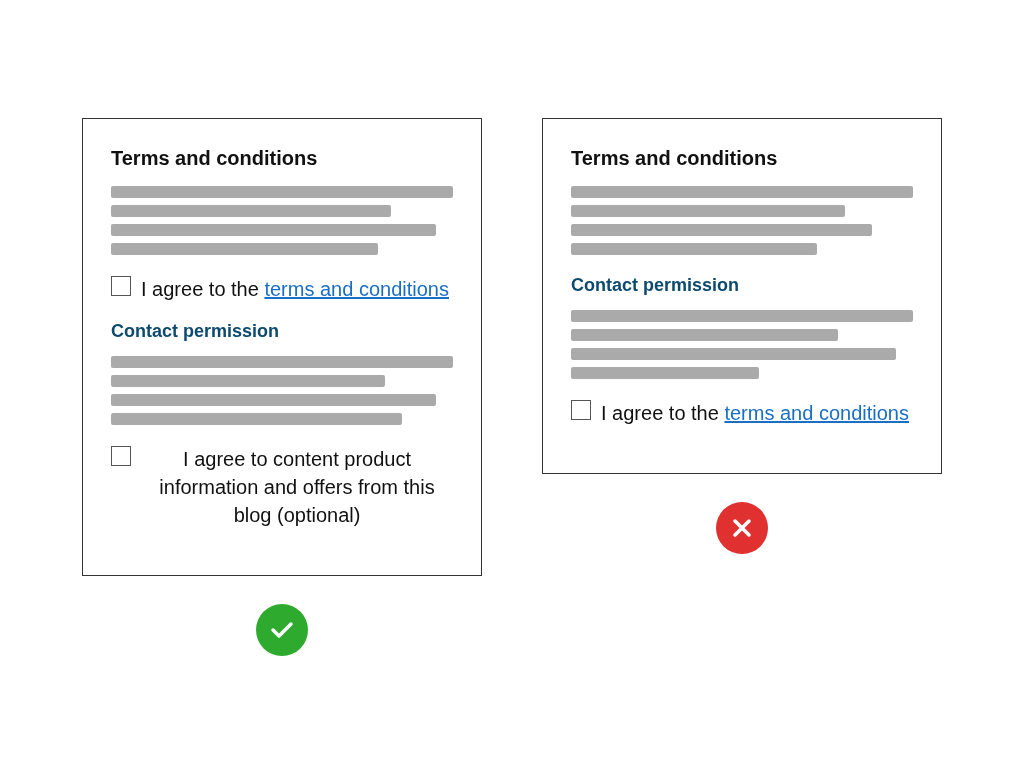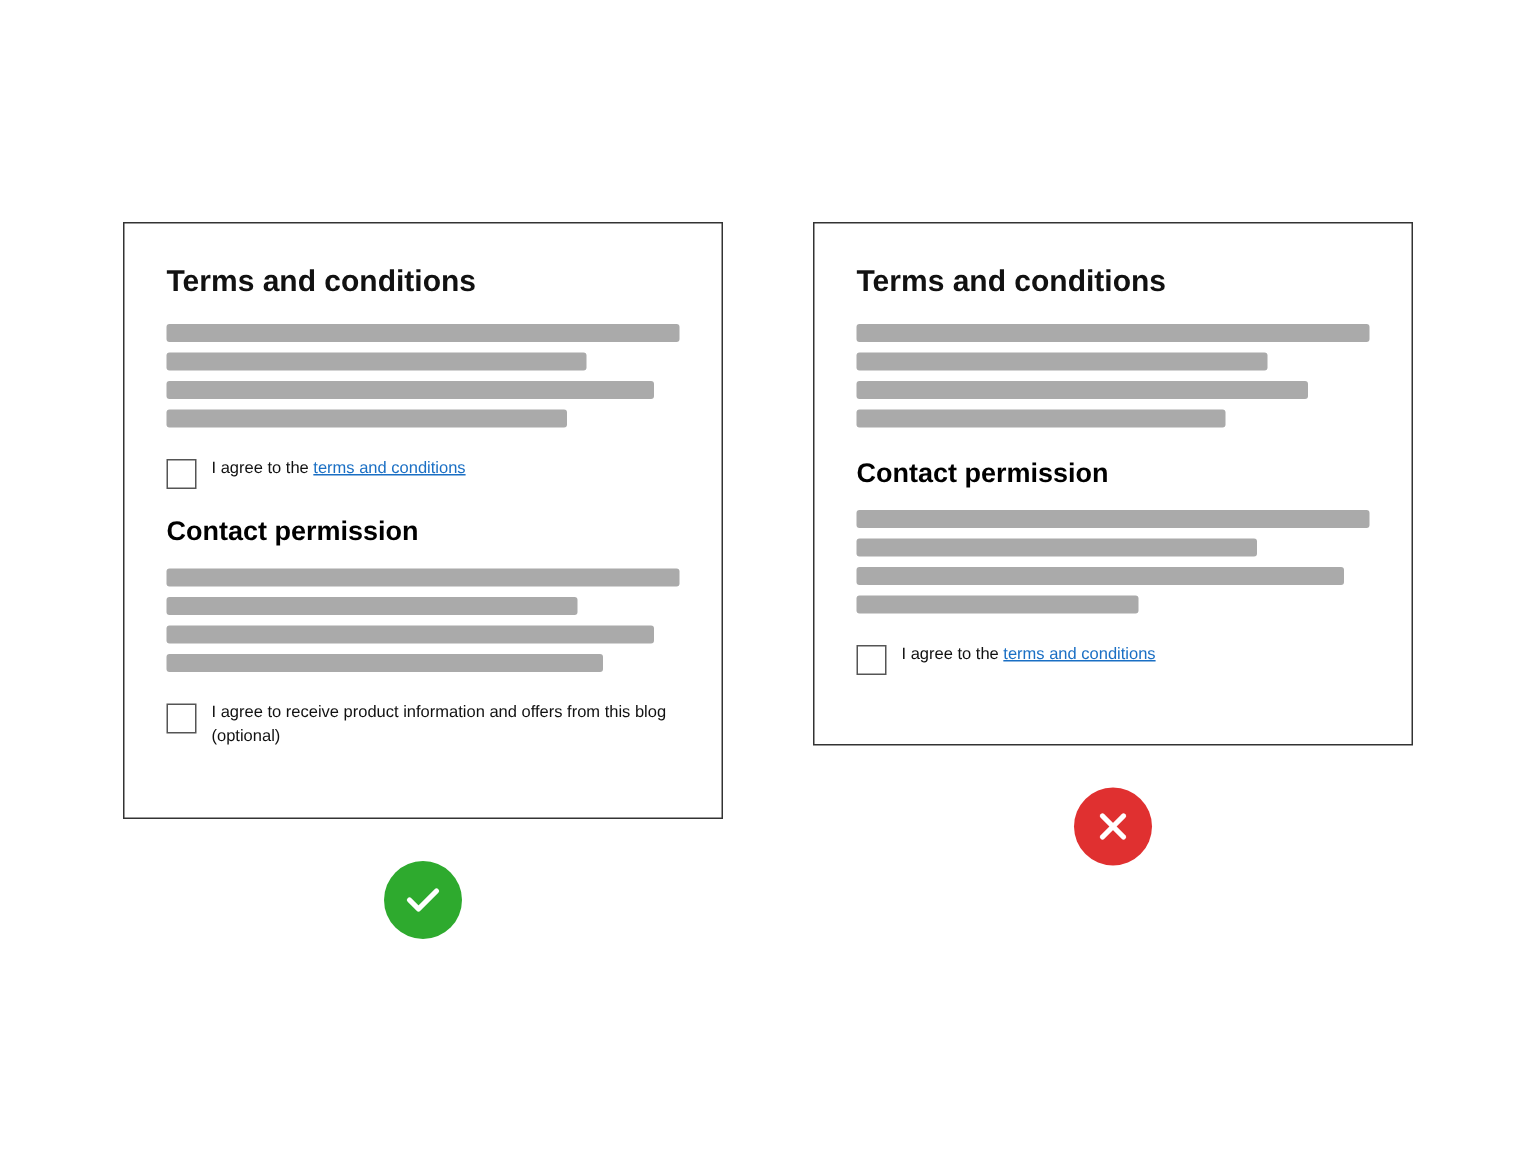"I agree to the terms" .checkbox-label { font-size: 11px -> 20px; text-align: none -> center }
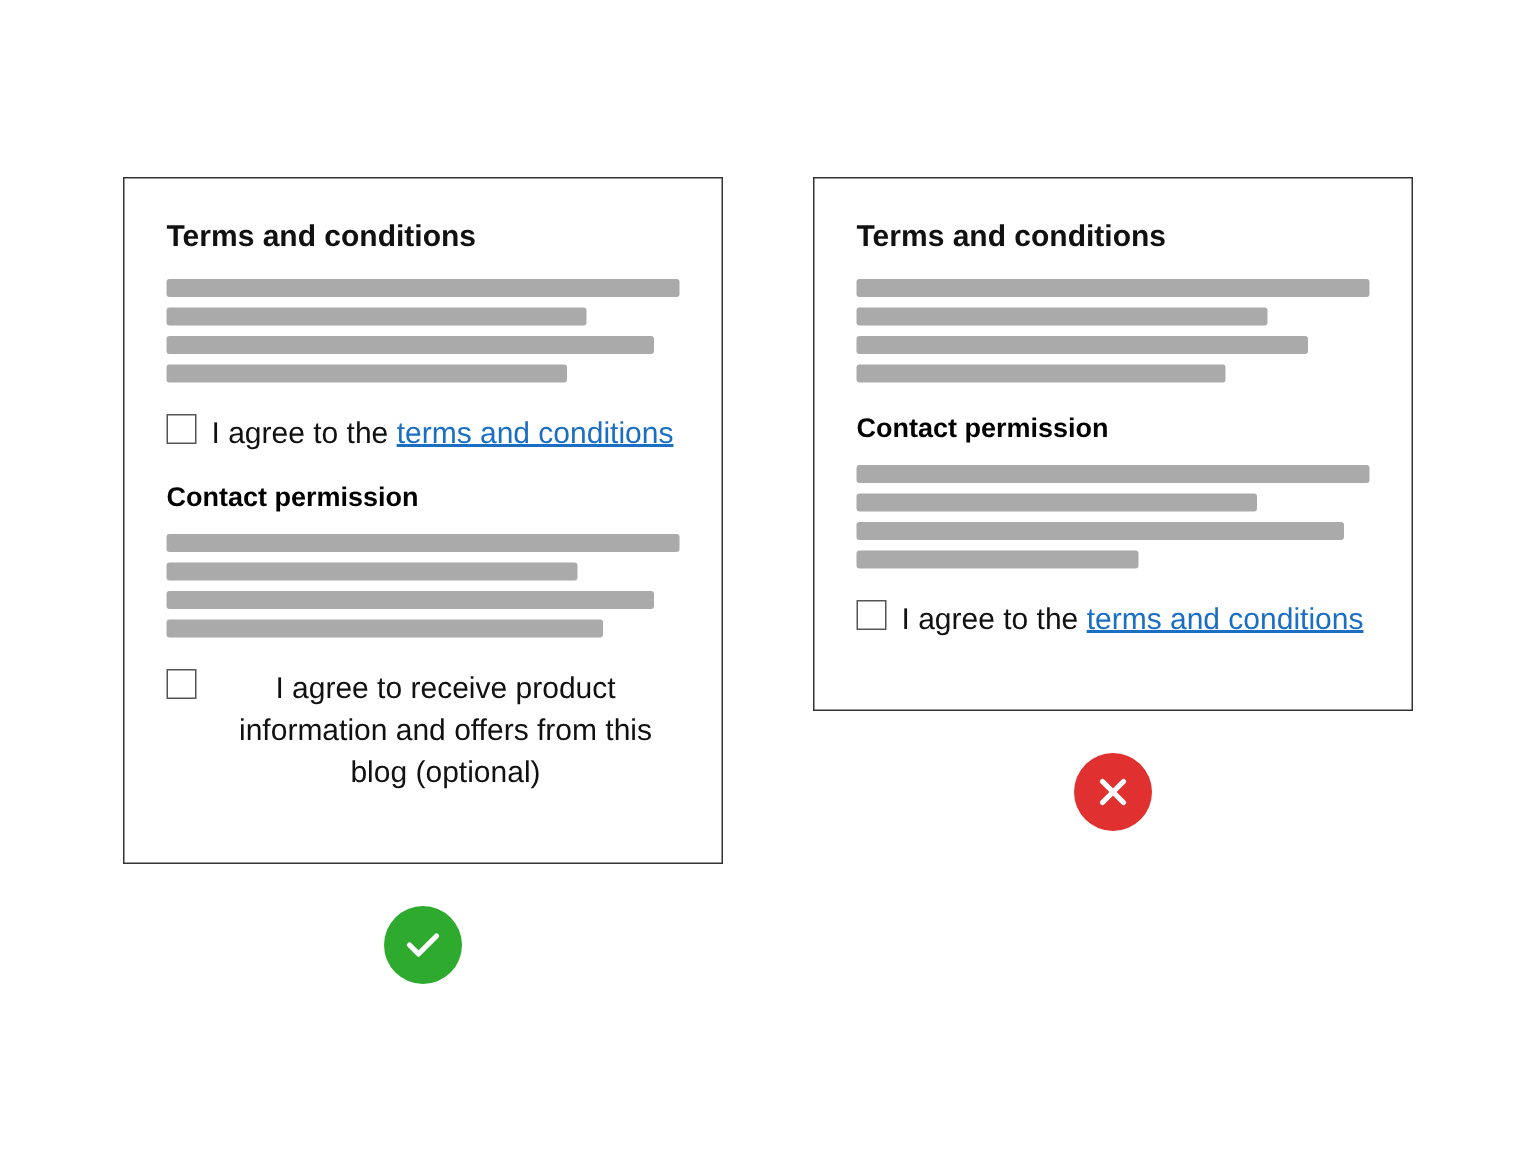"Contact permission" .section-title { color: #000000 -> #0c4a6e }
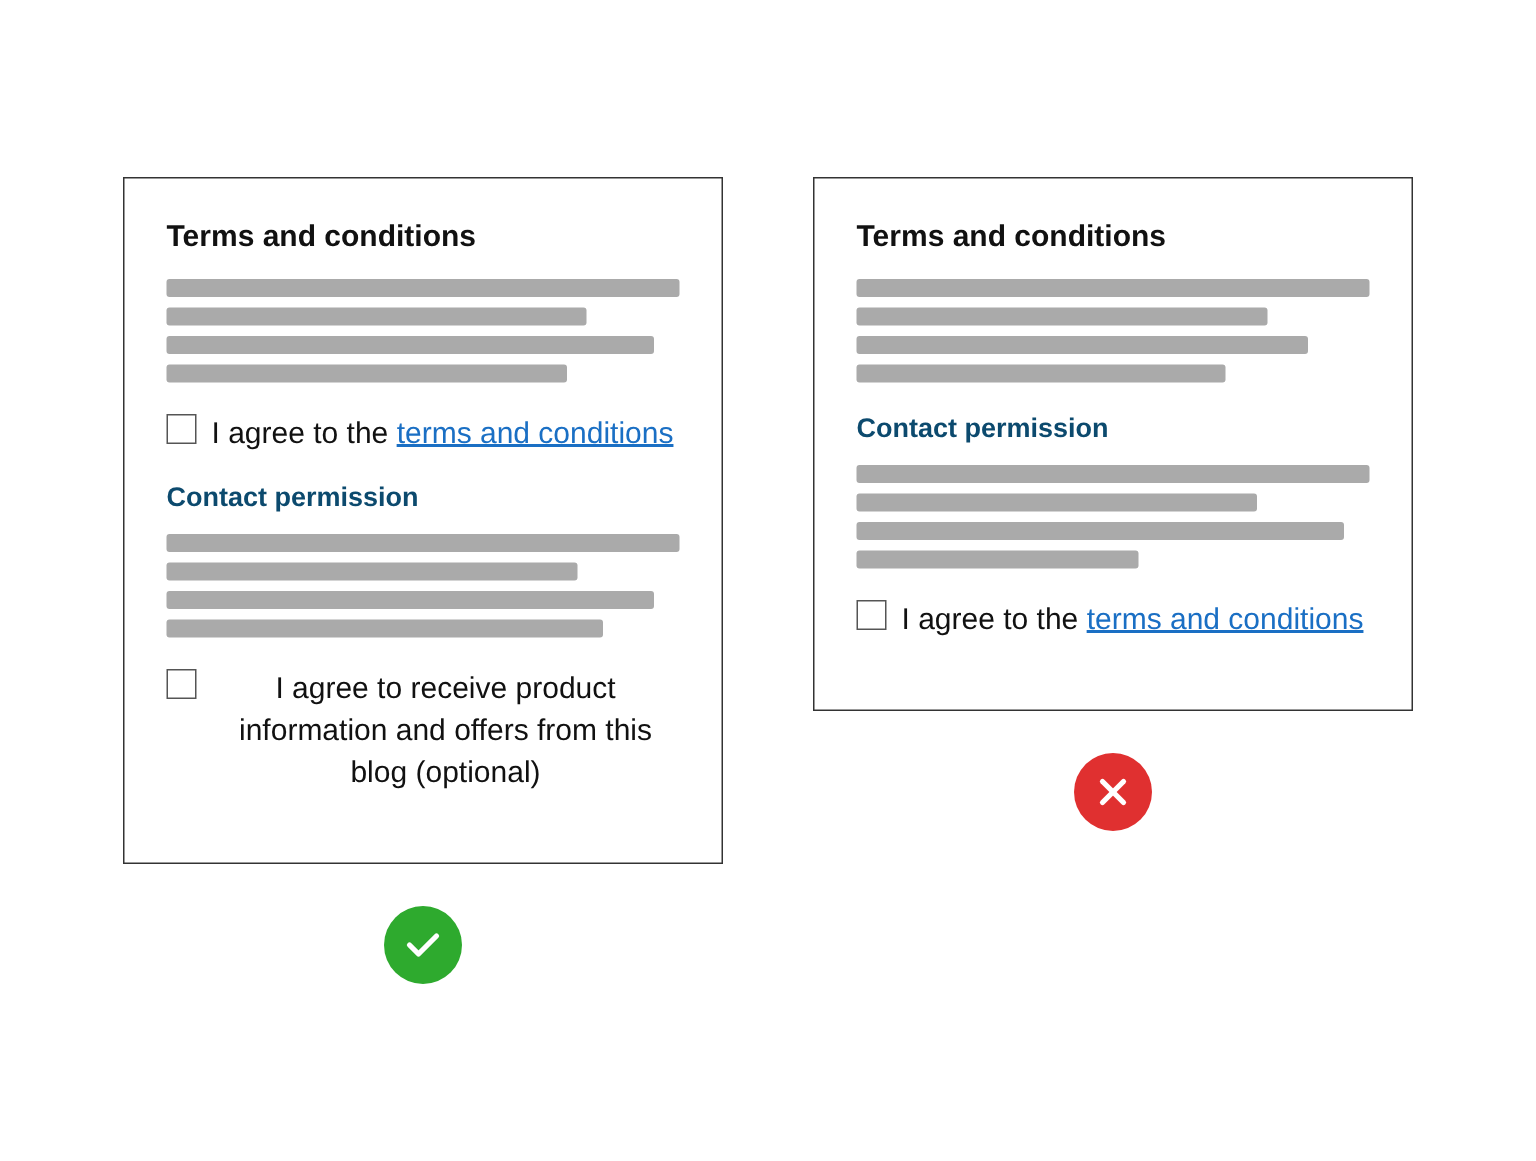"I agree to receive product" span.checkbox-label { text: receive -> content }
